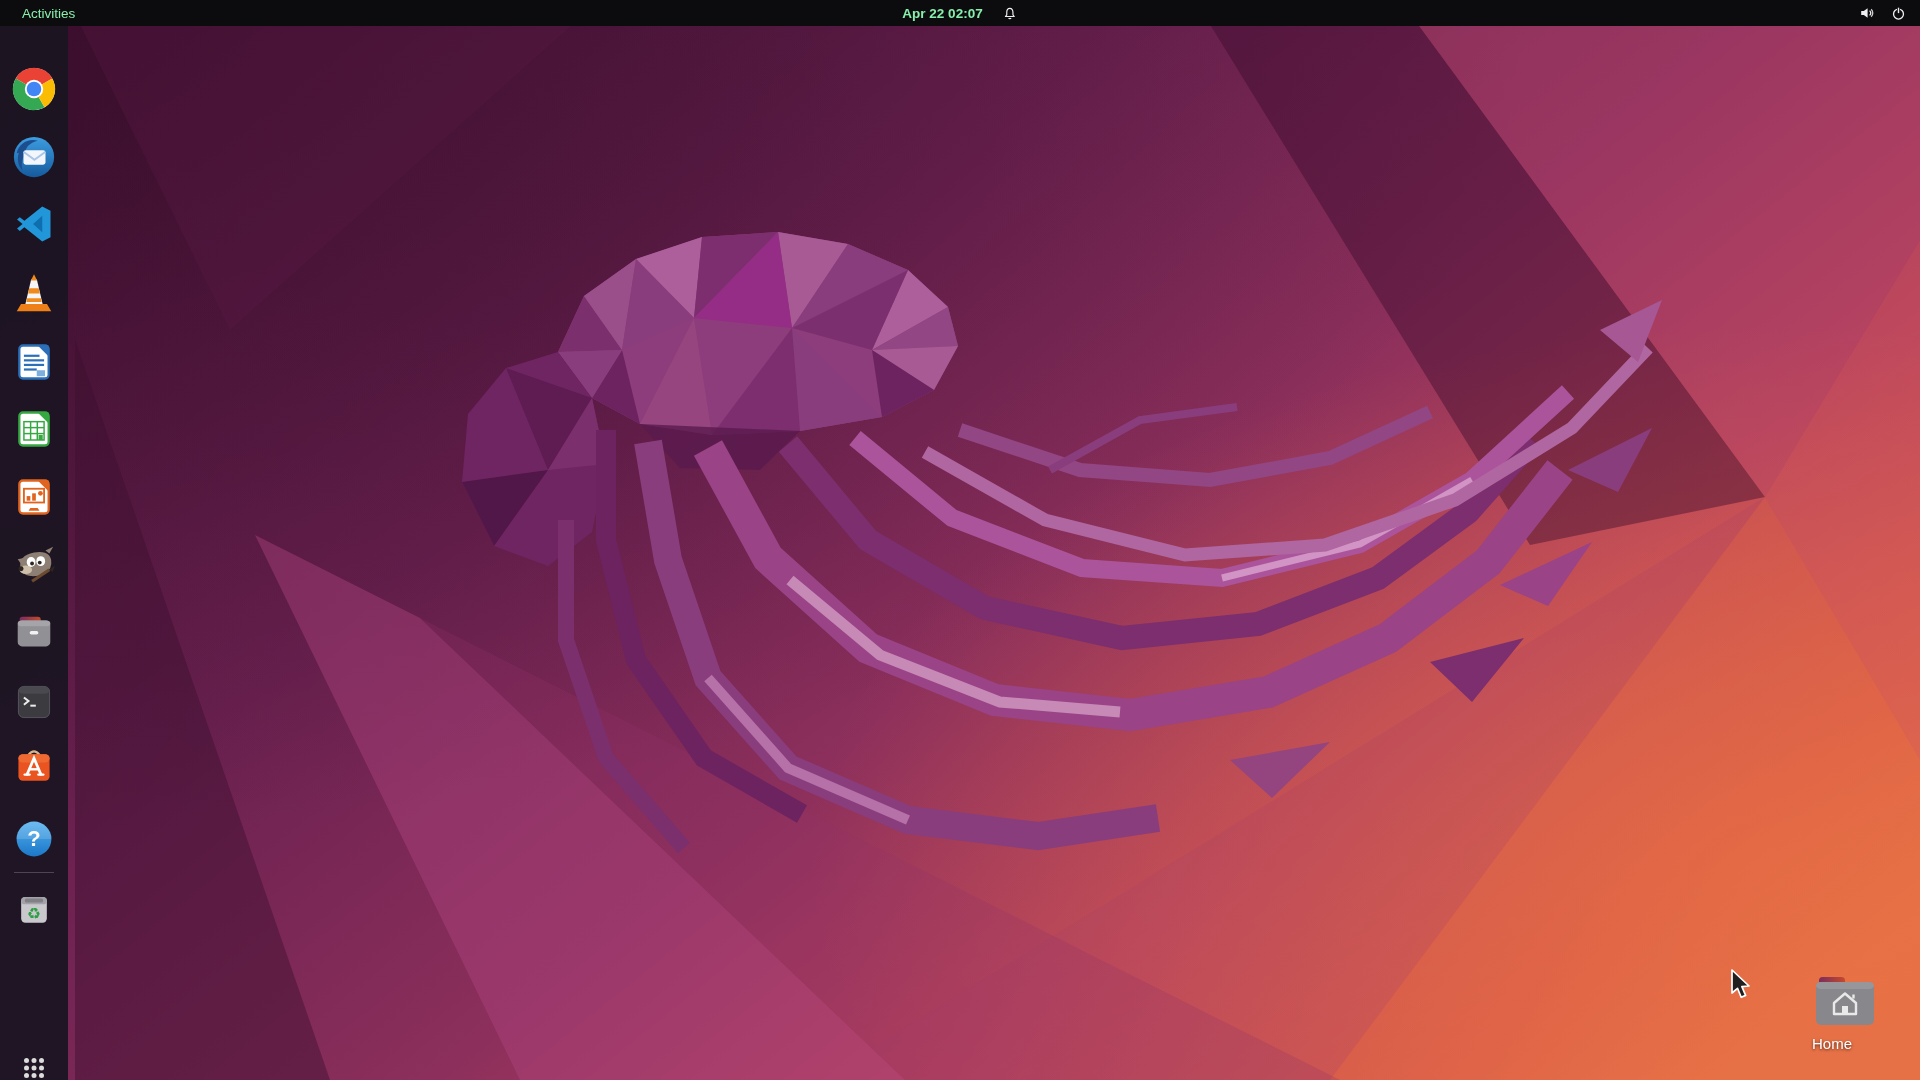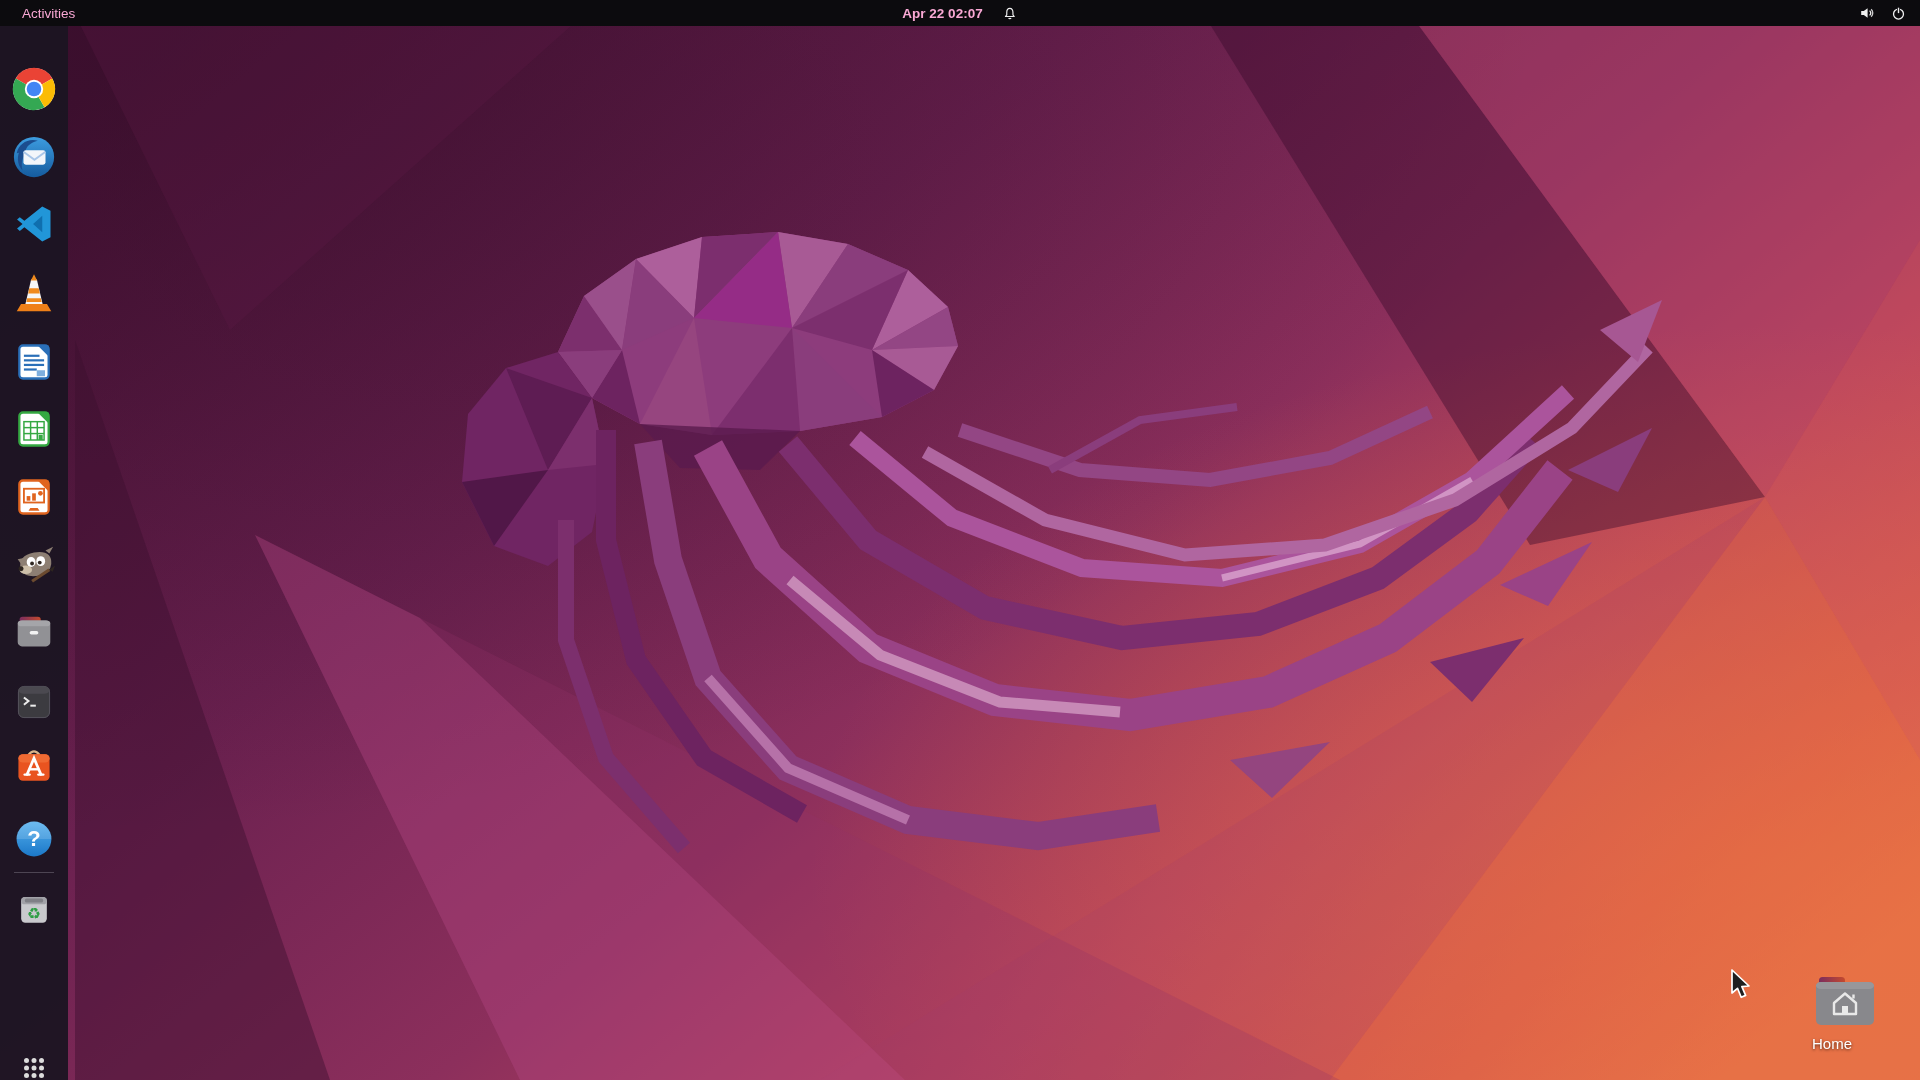"Activities" #topbar { color: #f9a8d4 -> #86efac }
